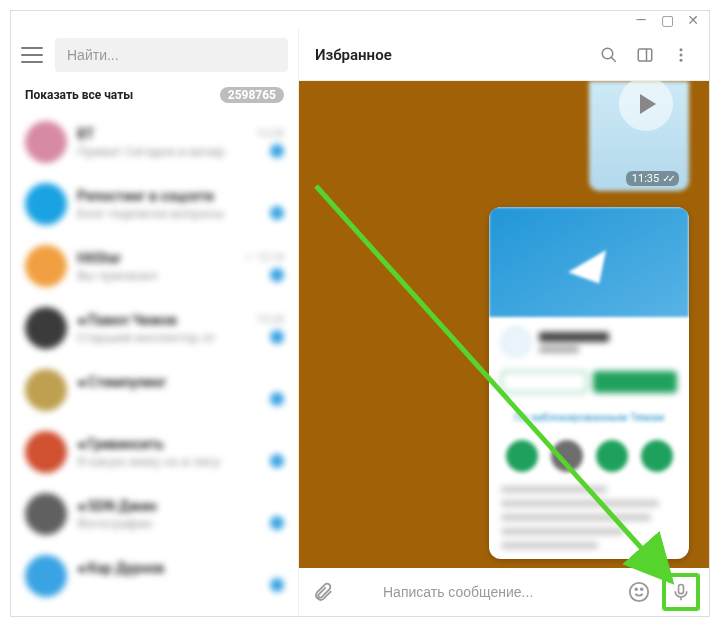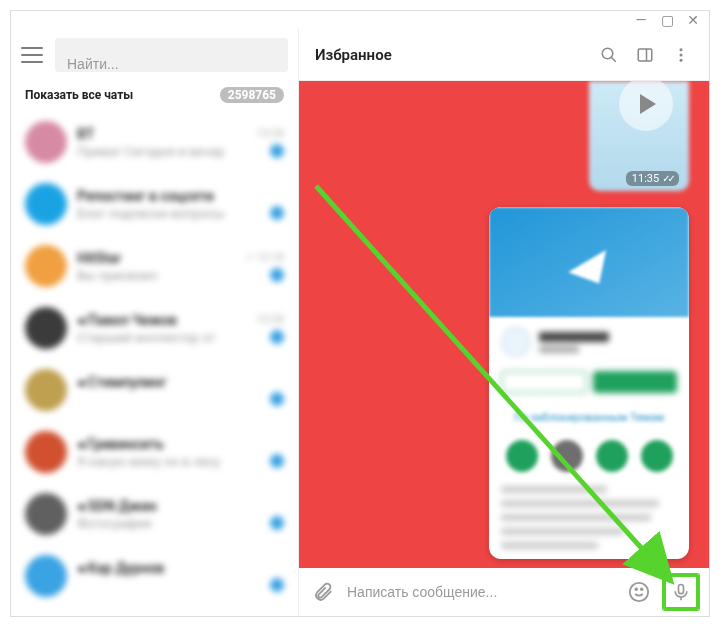"Найти..." .search { align-items: flex-end -> center }
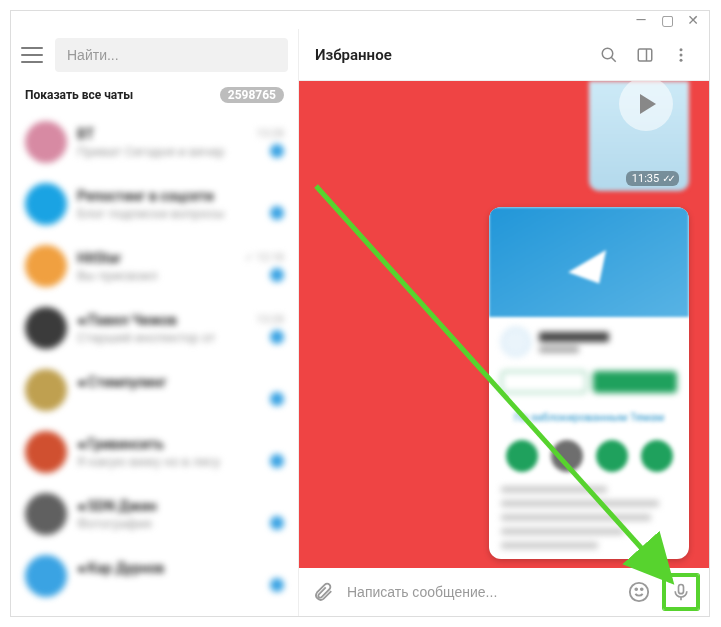"11:35" .chat-area { background: #ef4444 -> #a16207 }
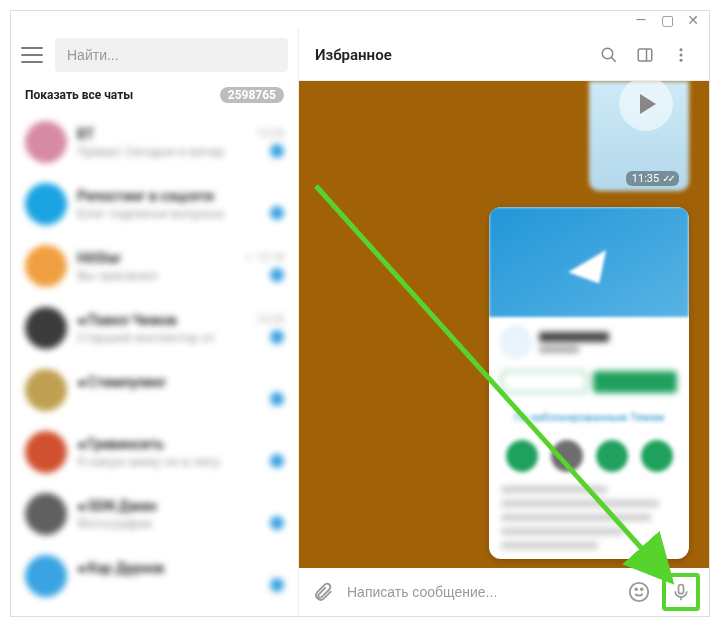"Написать сообщение..." .compose-input { margin-left: none -> 36px }
